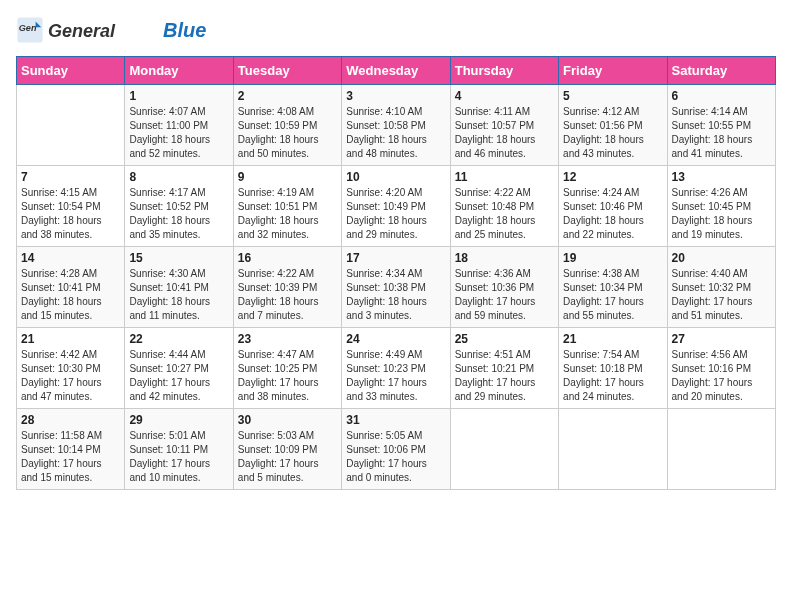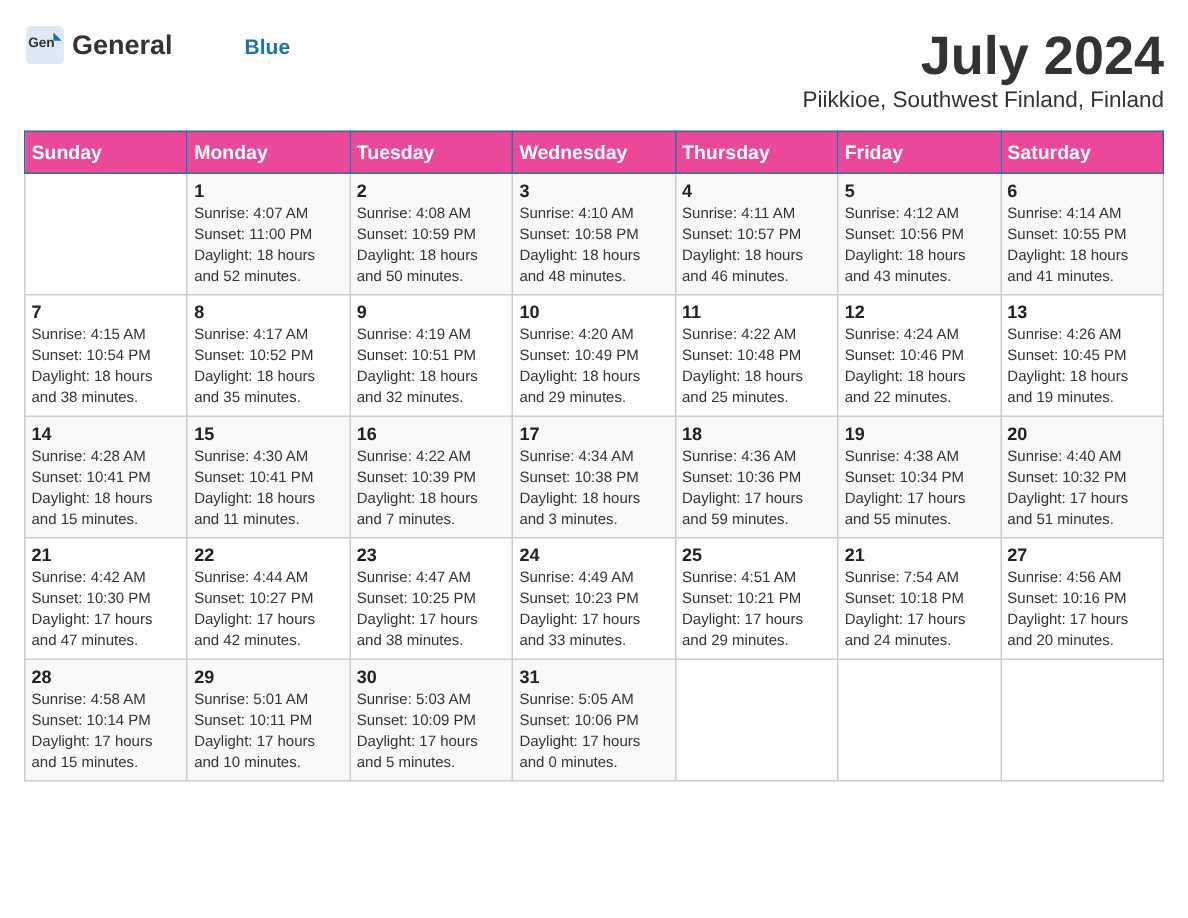"Gen" .header-section { font-style: none -> italic; justify-content: space-between -> none }
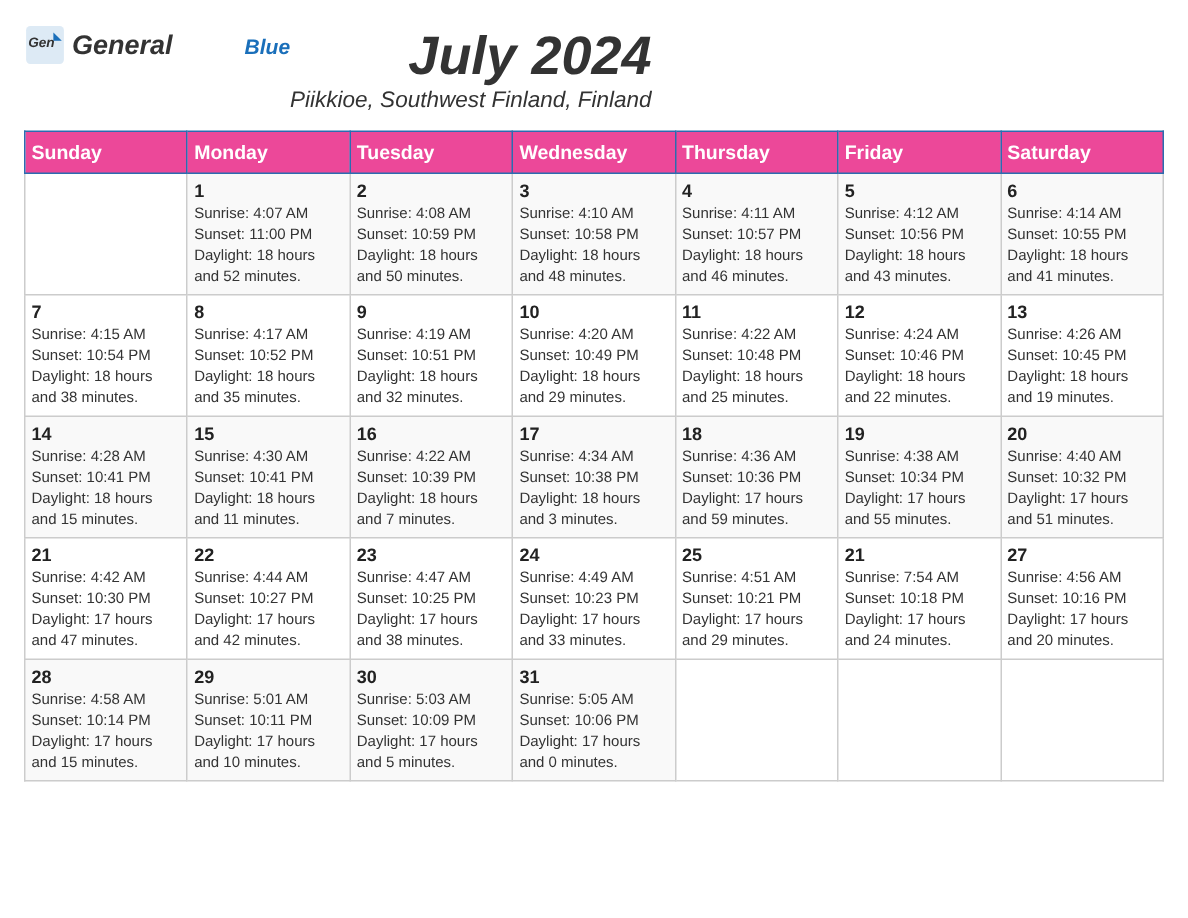"Blue" span { font-size: 14px -> 20px }
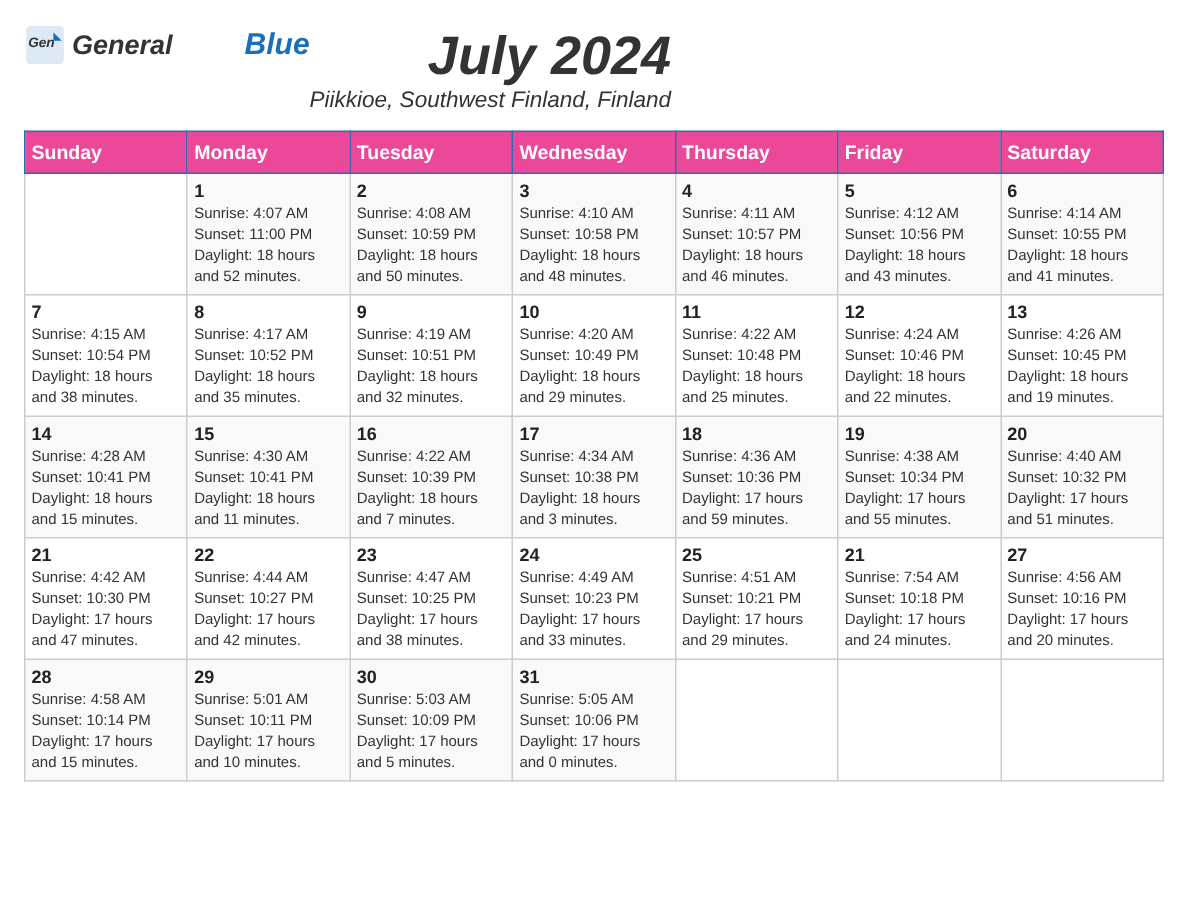"July 2024" div.title-section { html: <div> <div>July 2024</div> <div>Piikkioe, Southwest Finland, Finland</div> </div> -> none }
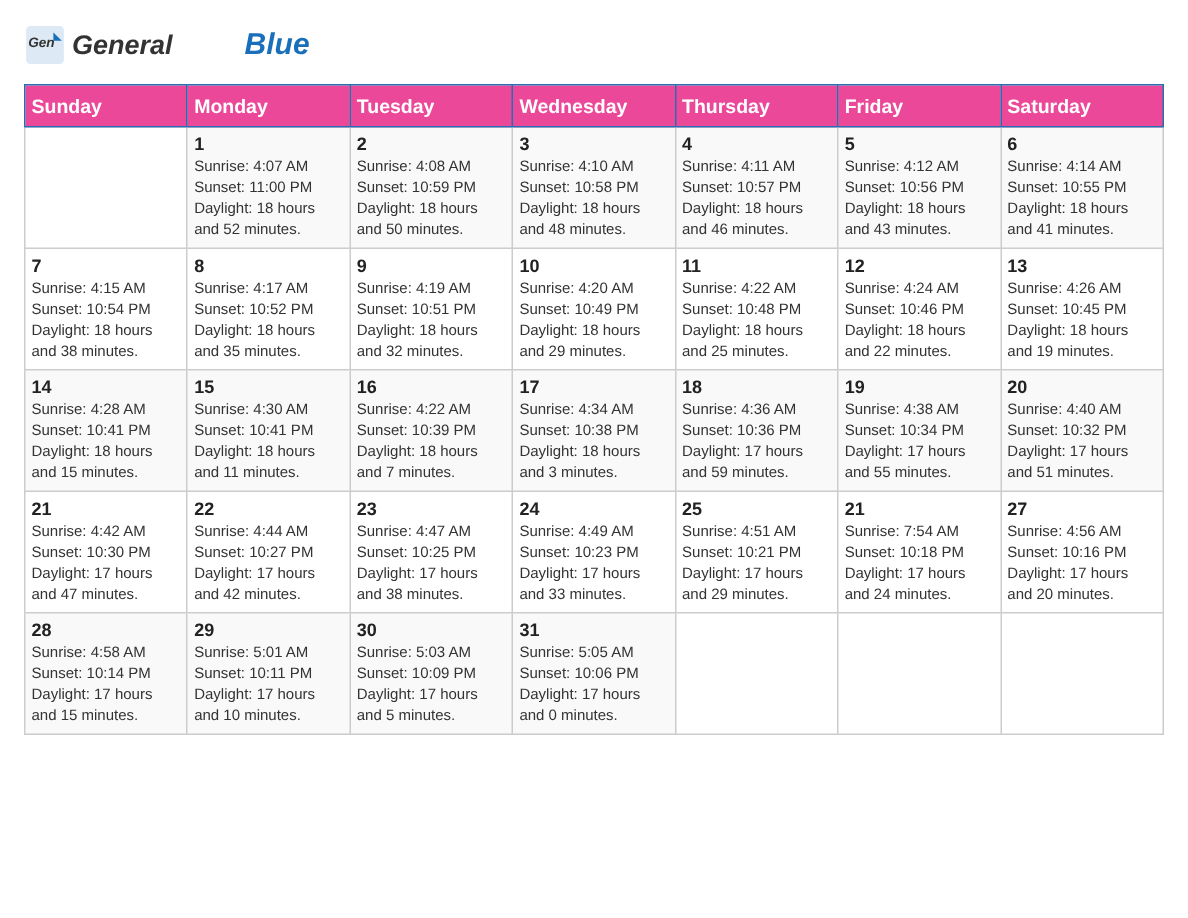"Sunset: 10:56 PM" span { text: 10:56 -> 01:56 }
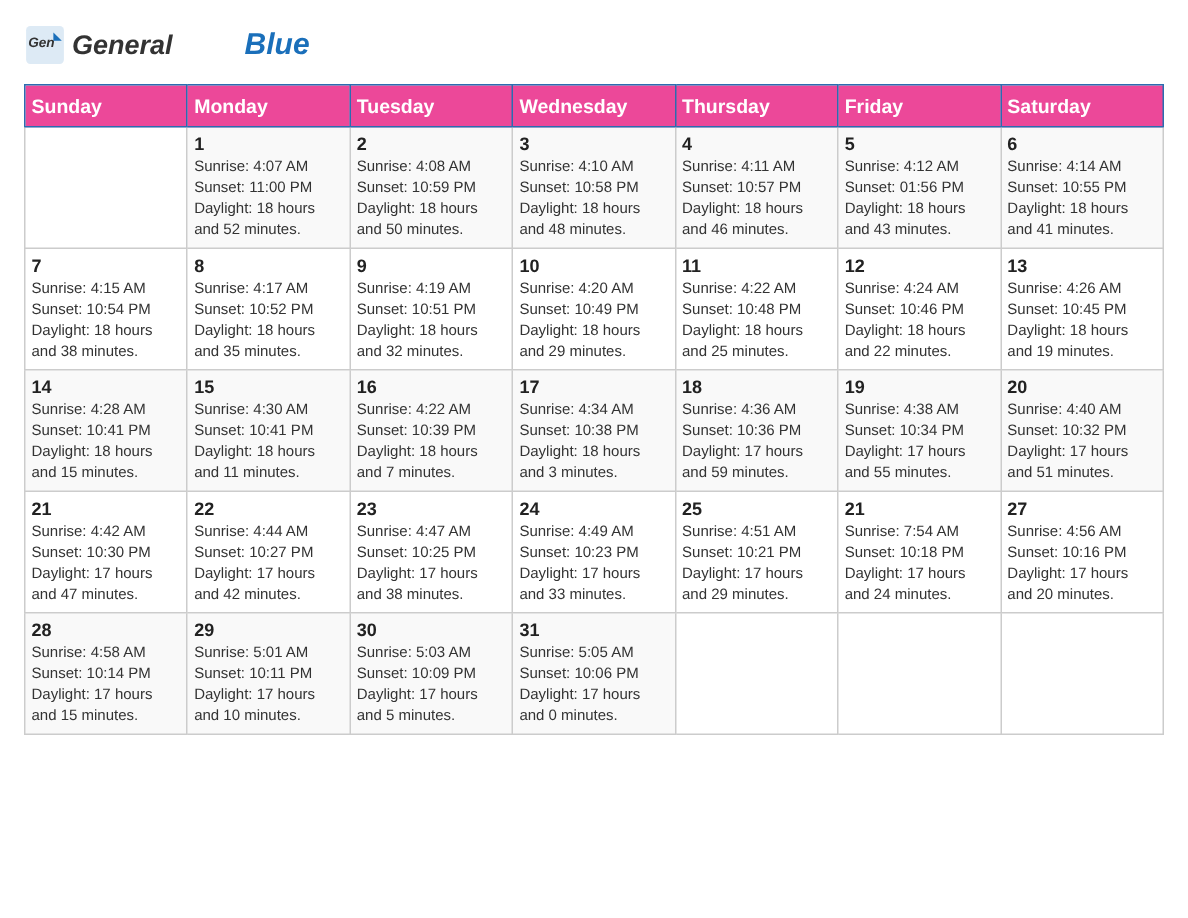"Sunrise: 4:58 AM" span { text: 4:58 -> 11:58 }
